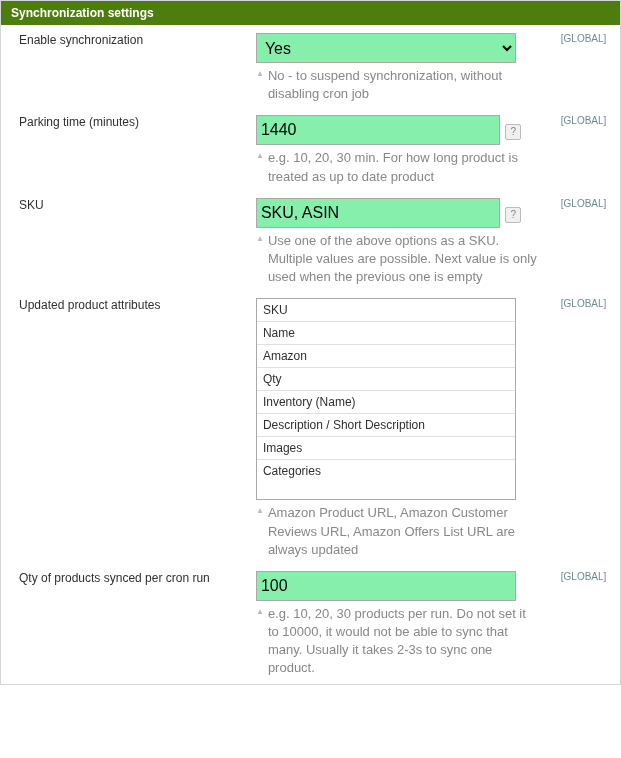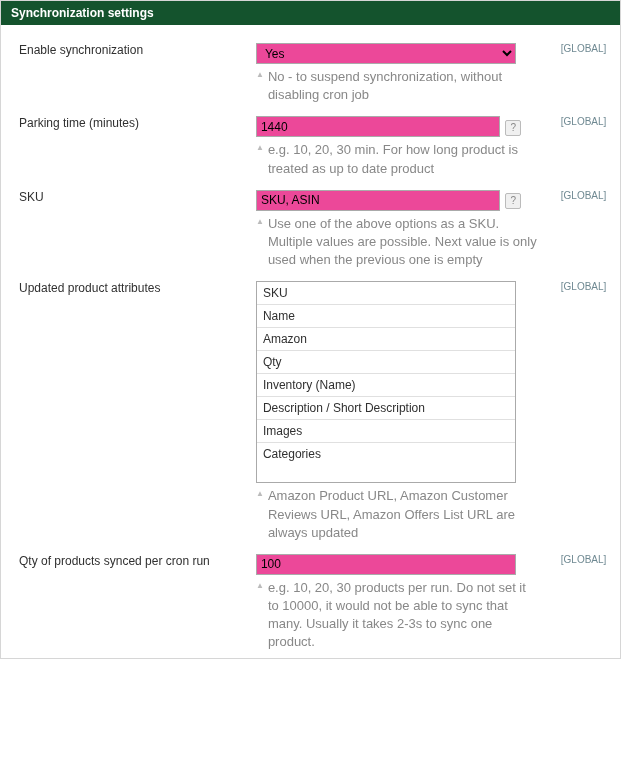"Synchronization settings" .panel-header { background: #14532d -> #4d7c0f }
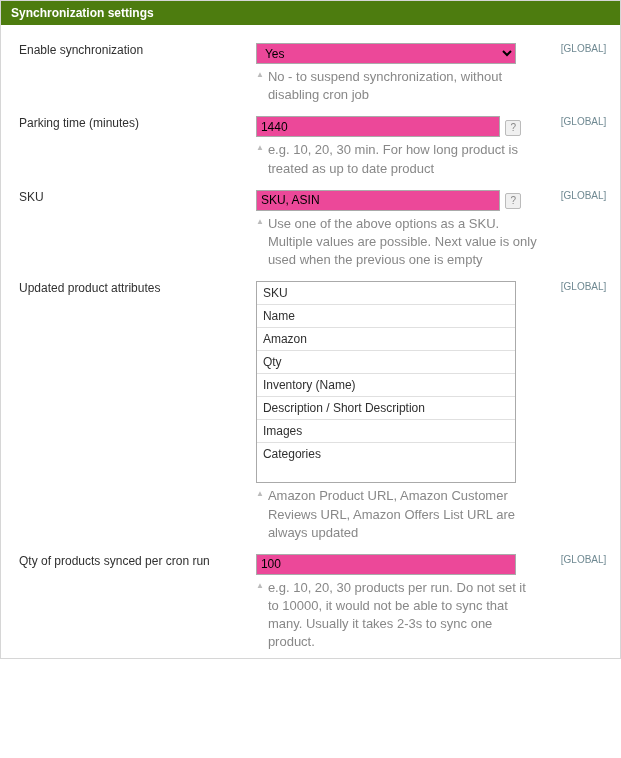"Enable synchronization" .form-table tr.first td { padding-top: 18px -> 8px }
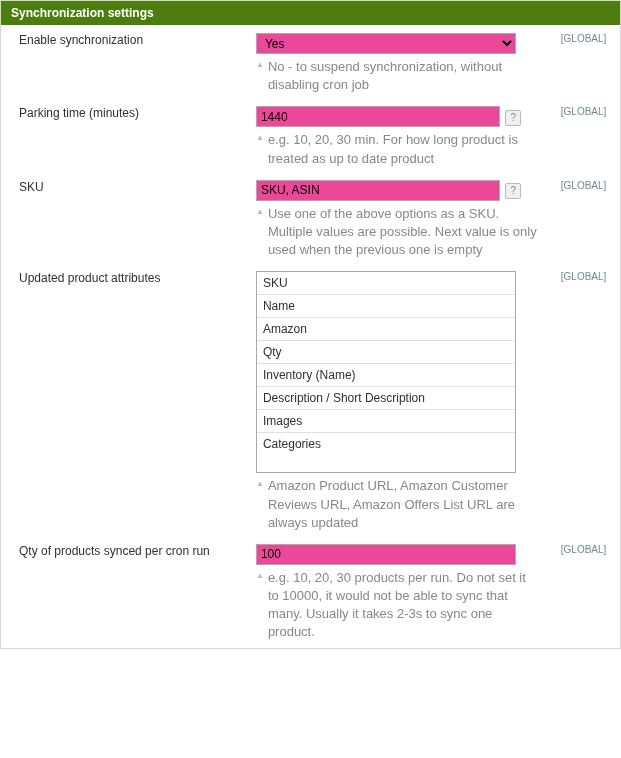"Yes" select, input[type=text] { background: #ec4899 -> #86efac; font-size: 12px -> 16px; height: 21px -> 30px }
